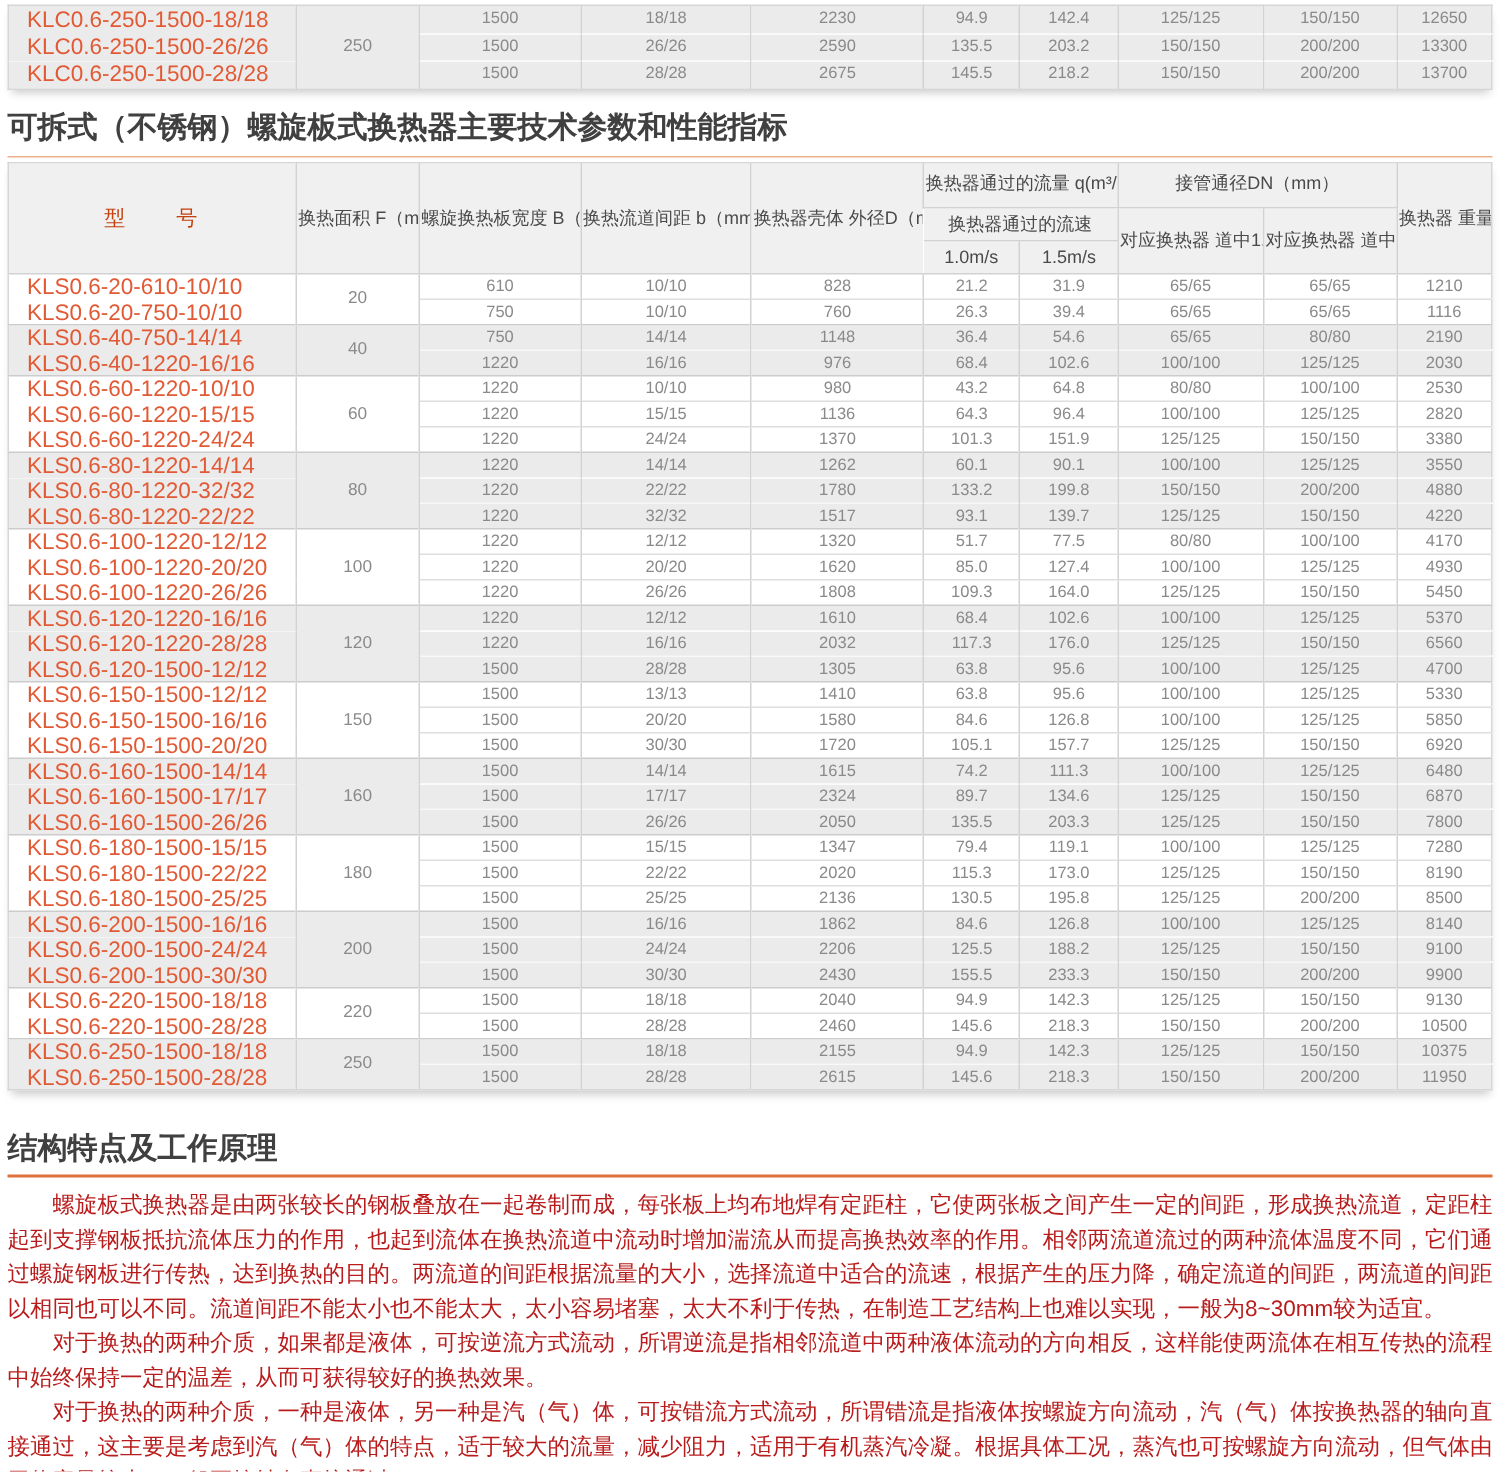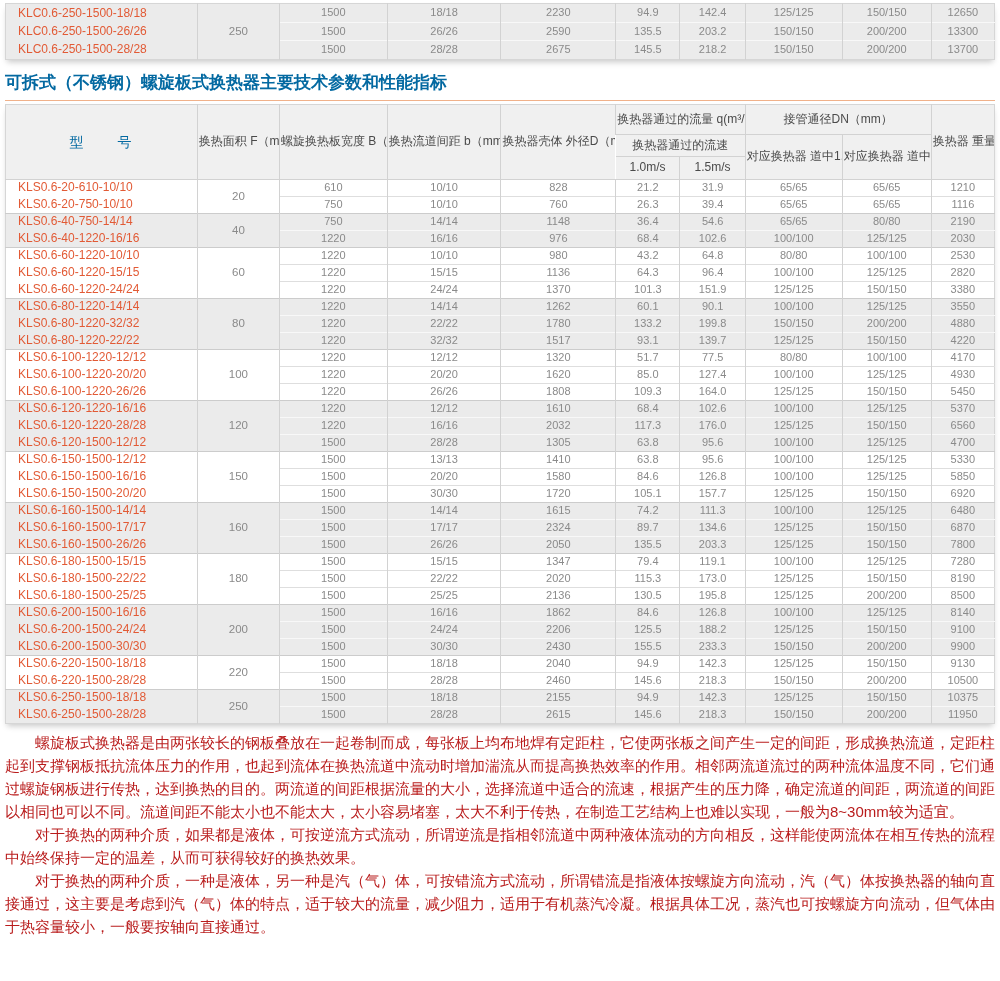"KLC0.6-250-1500-18/18" tbody td.model { font-size: 12px -> 15px }
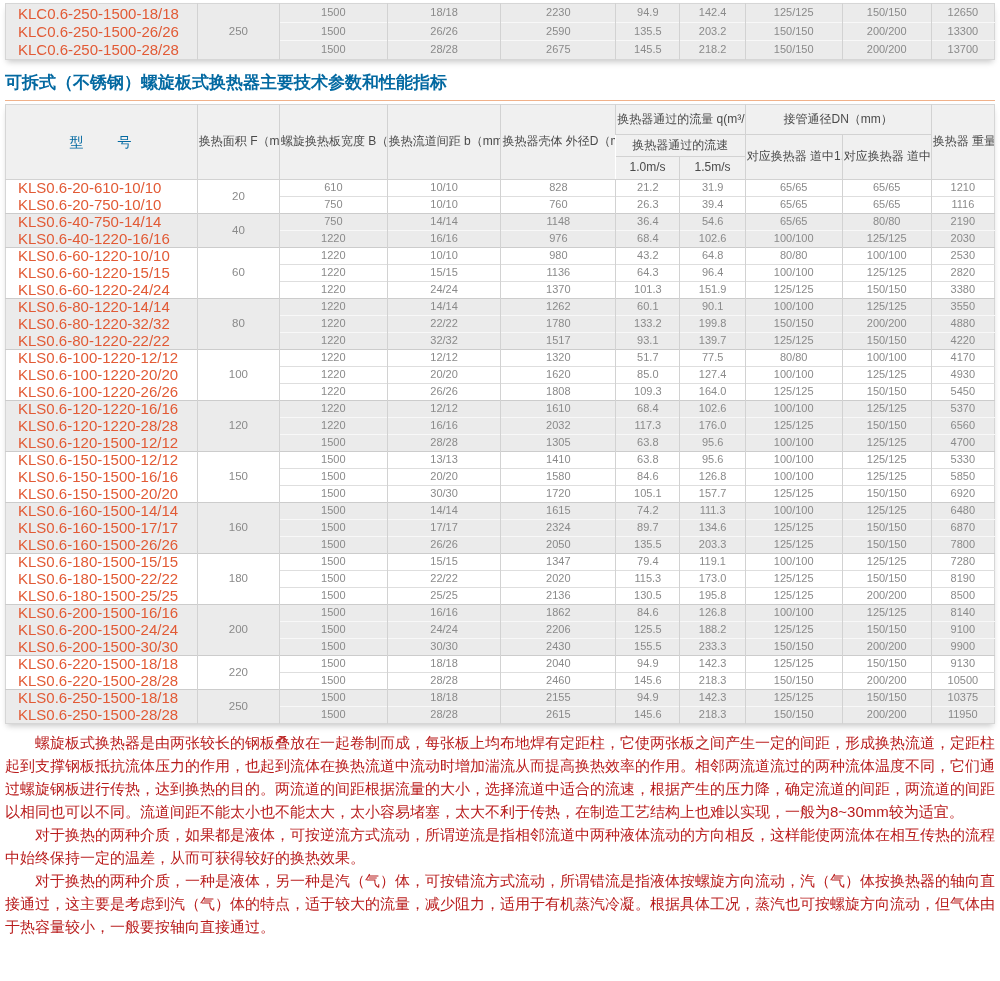"可拆式（不锈钢）螺旋板式换热器主要技术参数和性能指标" .sec-title { color: #0369a1 -> #404040; font-size: 17px -> 20px }
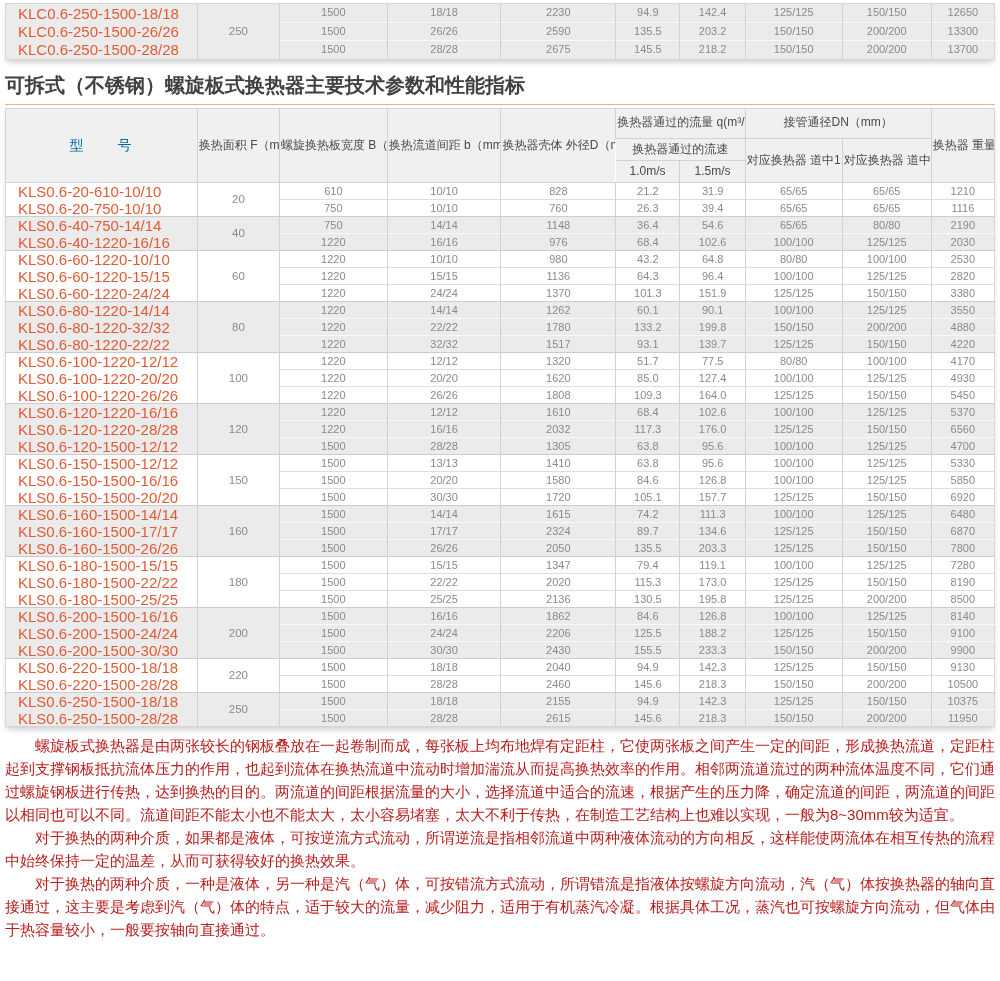"型 号" th.model-h { color: #0369a1 -> #c2410c }
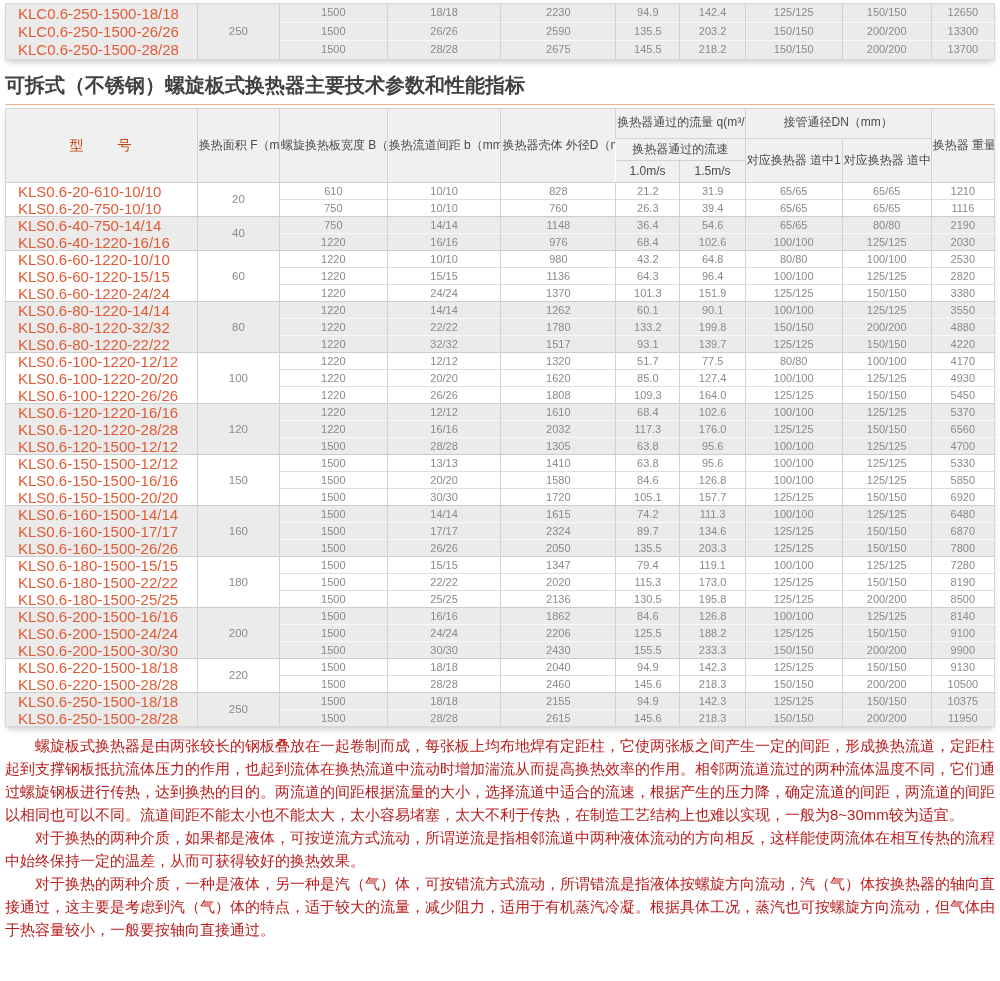"结构特点及工作原理" h2.sec-title { html: none -> <h2>结构特点及工作原理</h2> }
